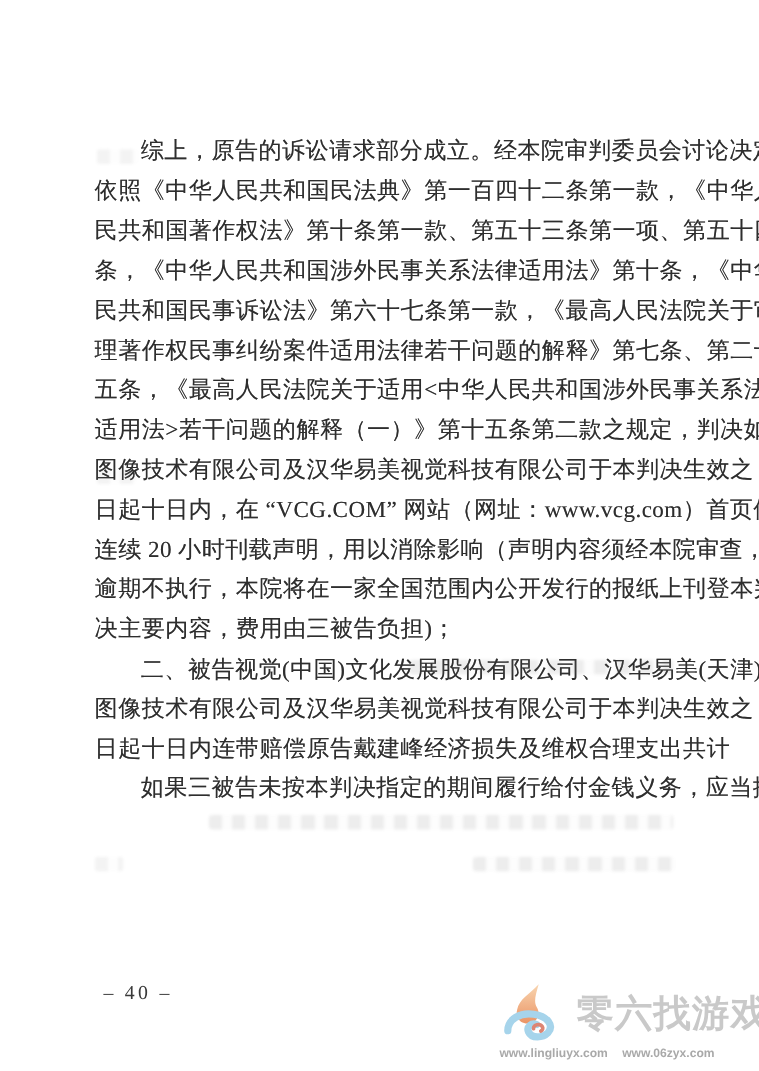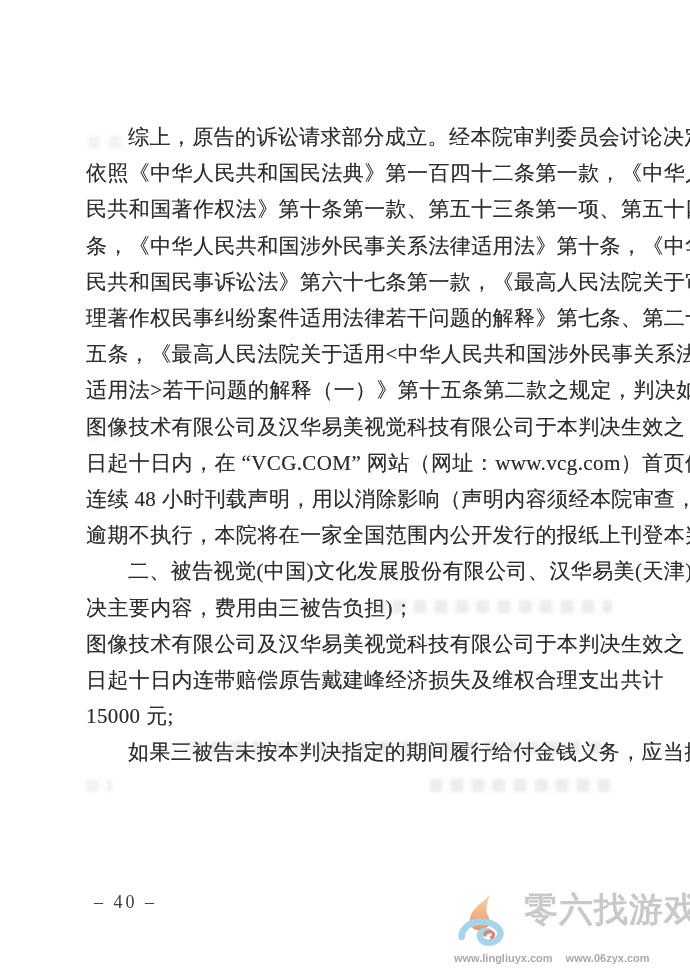"连续 48 小时刊载声明，用以消除影响（声明内容须经本院审查，" div.line { text: 48 -> 20 }
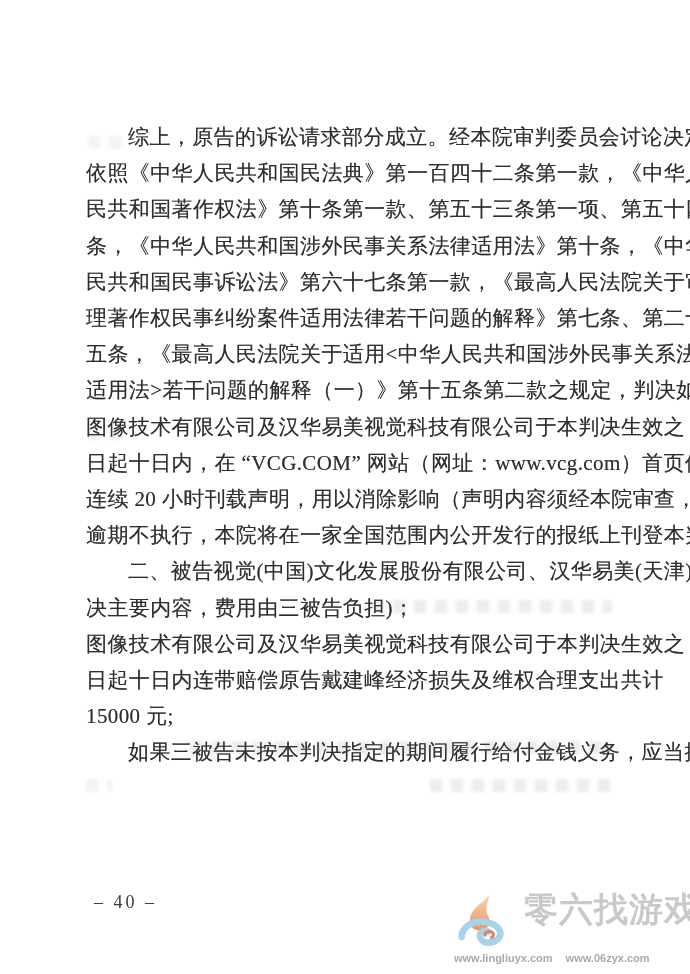"二、被告视觉(中国)文化发展股份有限公司、汉华易美(天津)" div.line { order: before "决主要内容，费用由三被告负担)；" -> after "决主要内容，费用由三被告负担)；" }
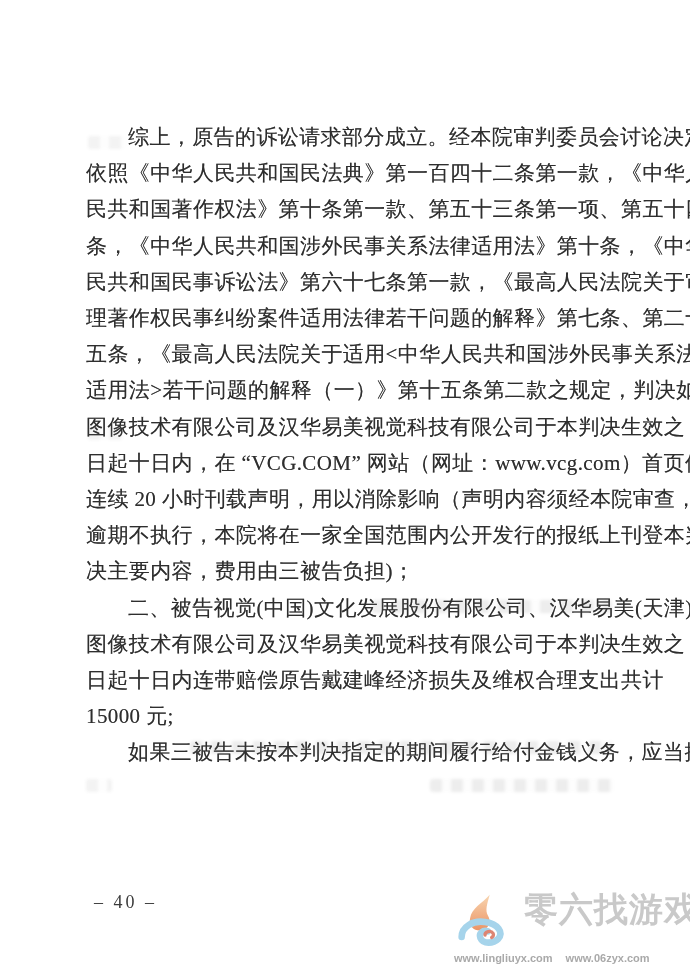"15000 元;" div.line { html: <div>15000 元;</div> -> none }
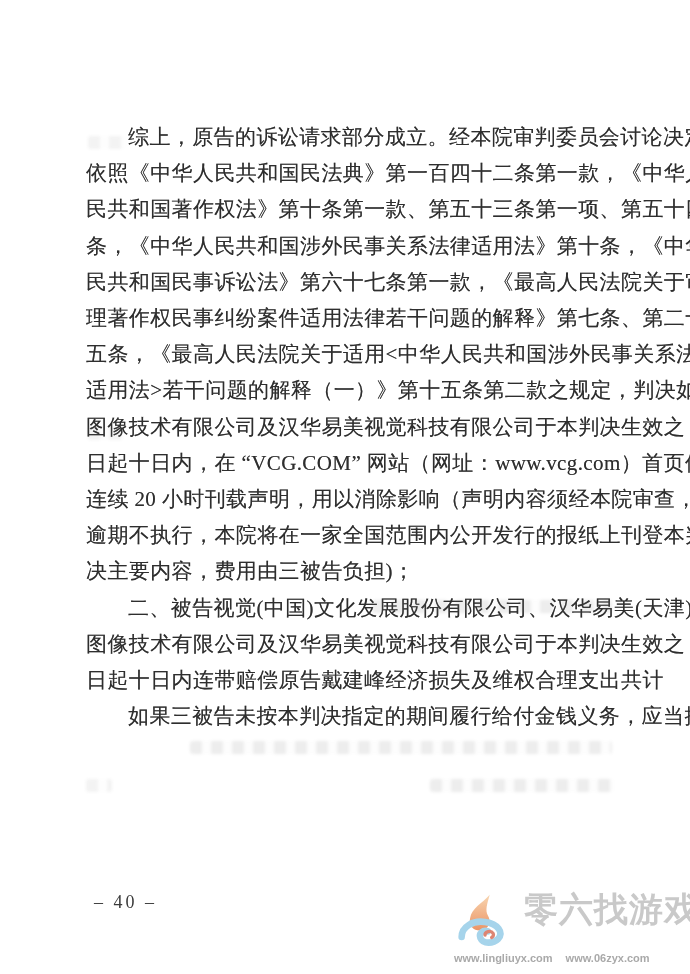"零六找游戏" .wm-row { align-items: none -> center }
